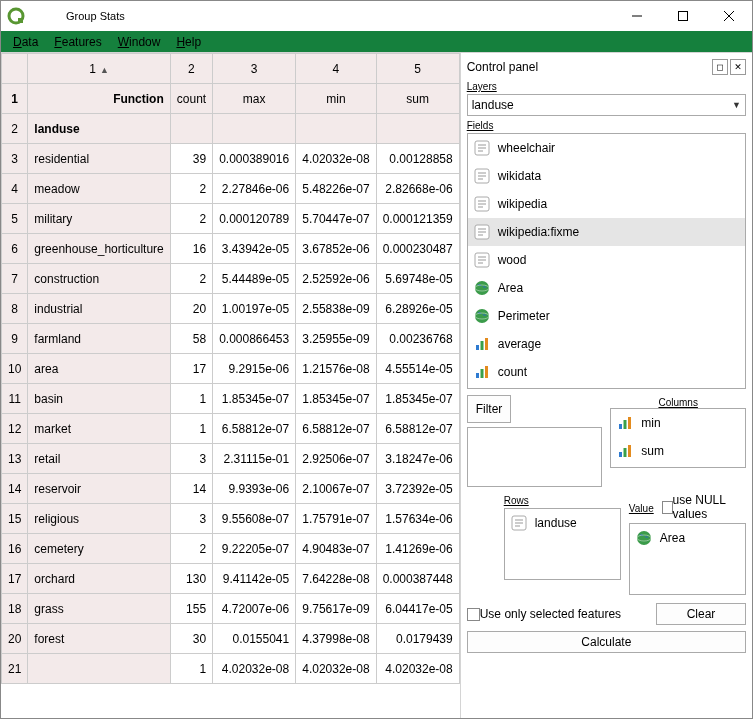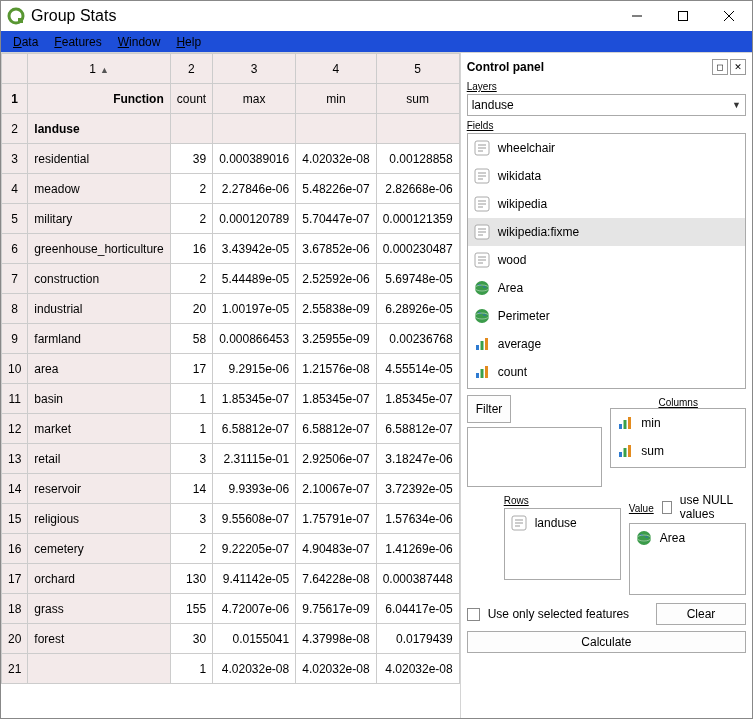"Group Stats" .titlebar .title { font-size: 16px -> 11px; margin-left: none -> 35px }
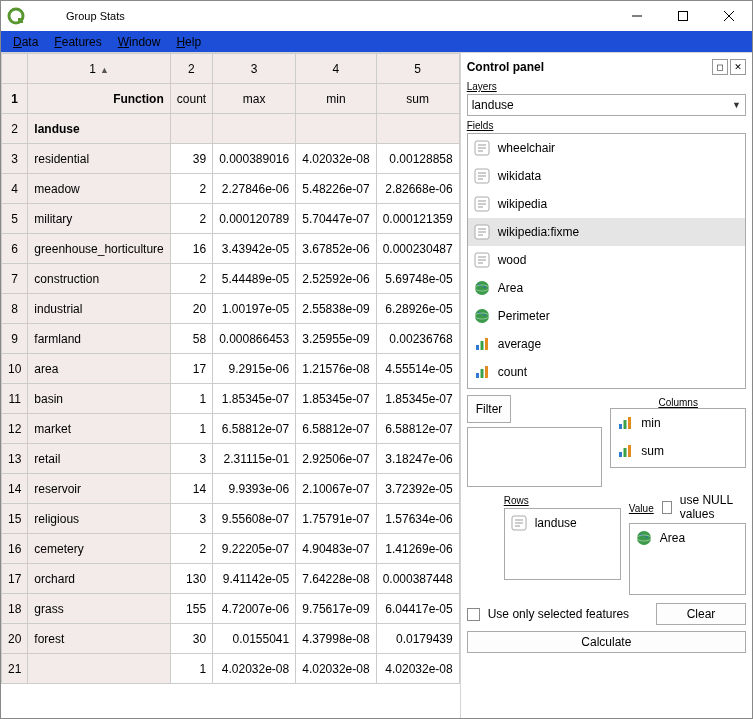"Data" .menubar { background: #1d4ed8 -> #15803d }
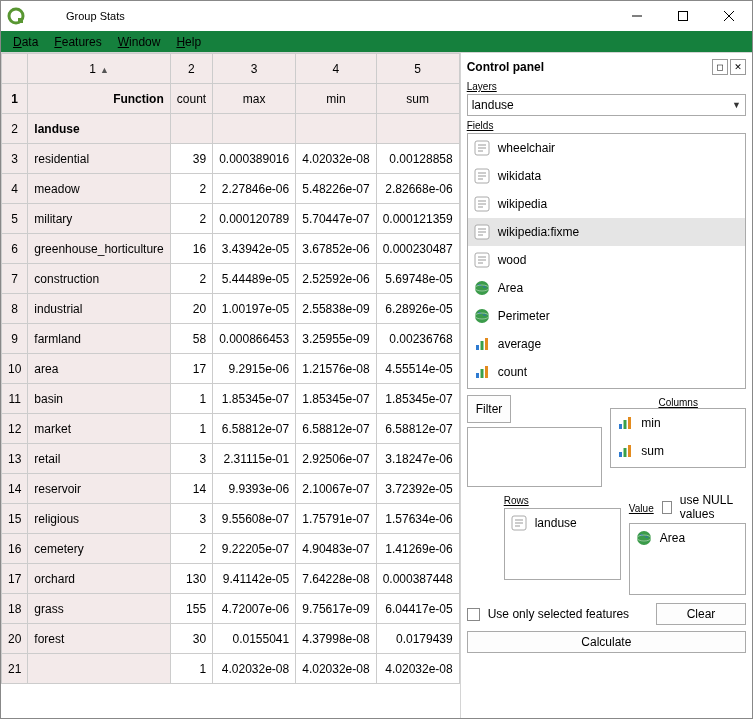"Control panel" .cp-head .cp-title { font-weight: bold -> none }
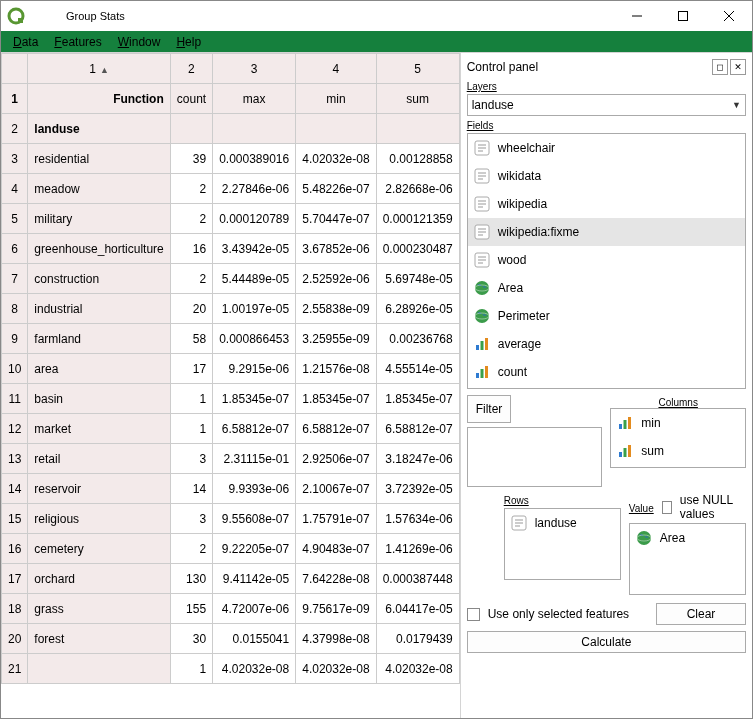"use NULL values" .chk { gap: 8px -> 0 }
